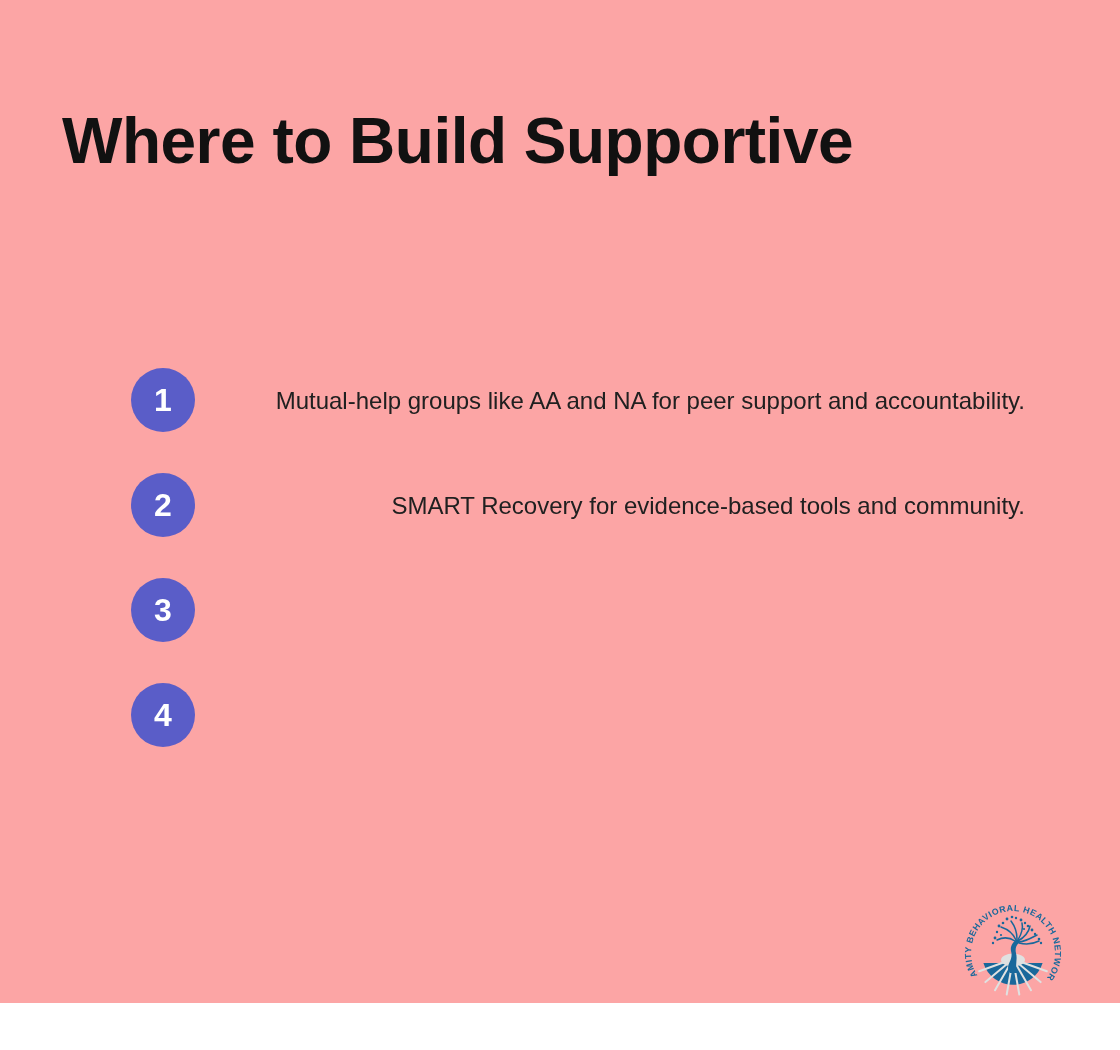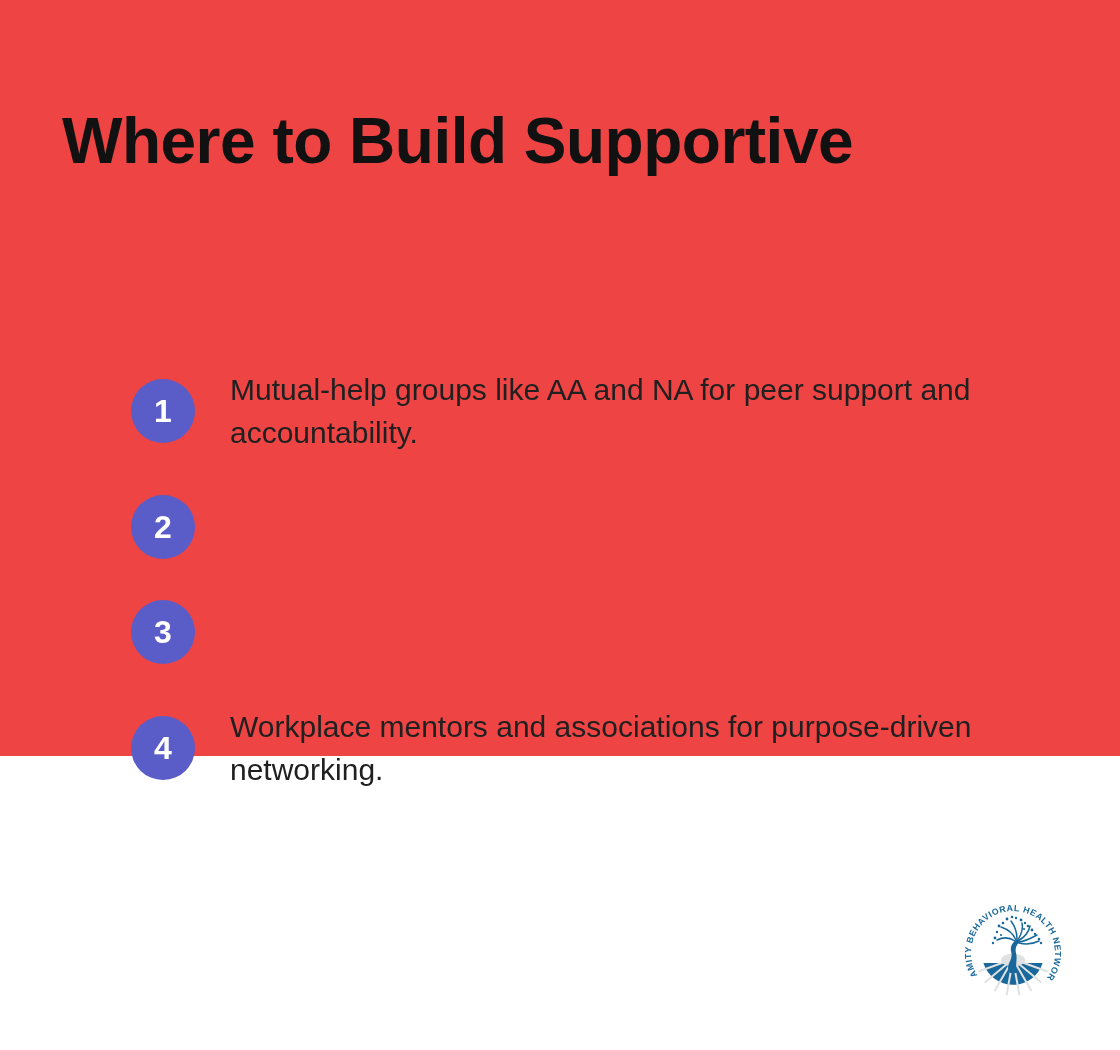"Where to Build Supportive" .page { background: #ef4444 -> #fca5a5; height: 756px -> 1003px; text-align: none -> right }
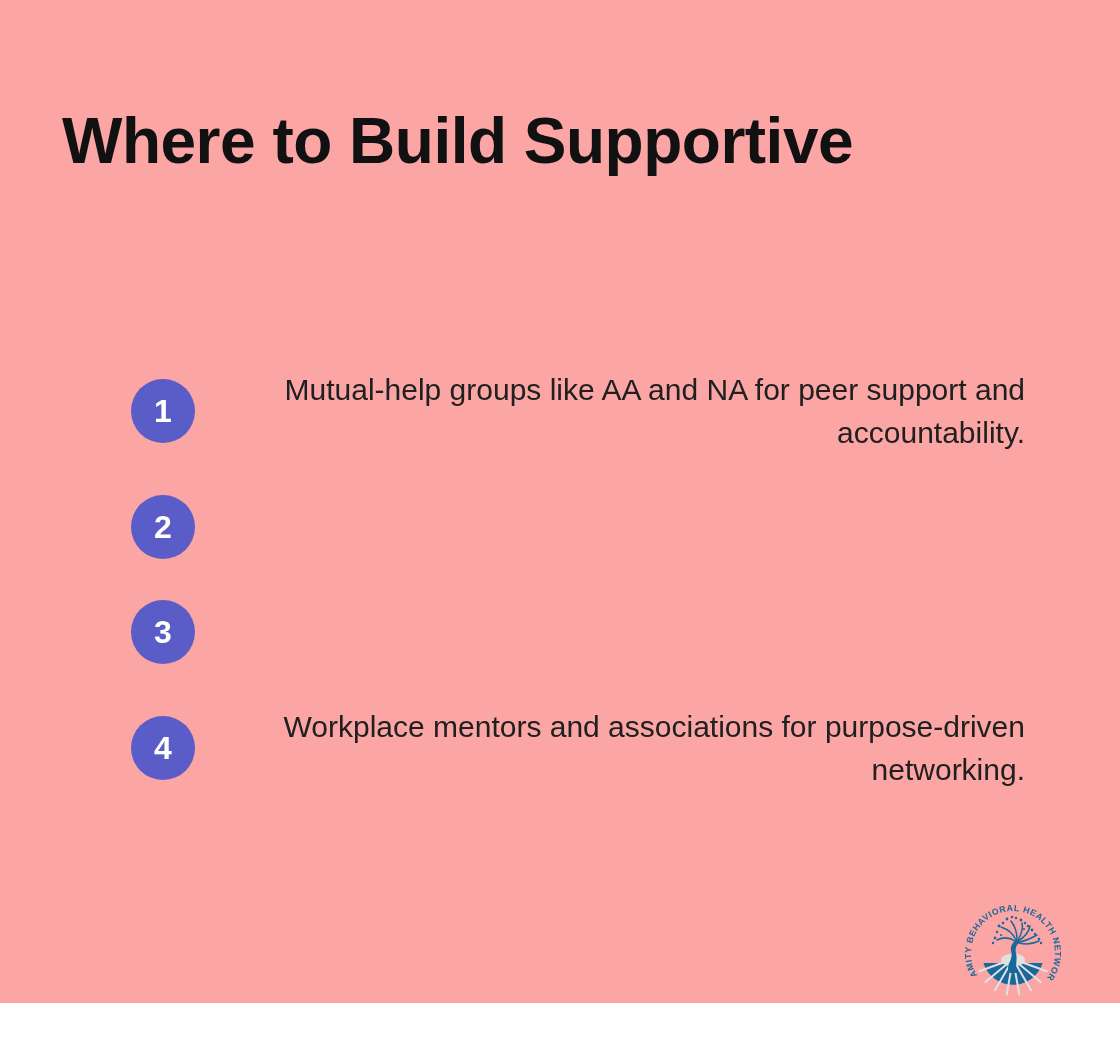"Mutual-help groups like AA and" .item-text { font-size: 30px -> 24px }
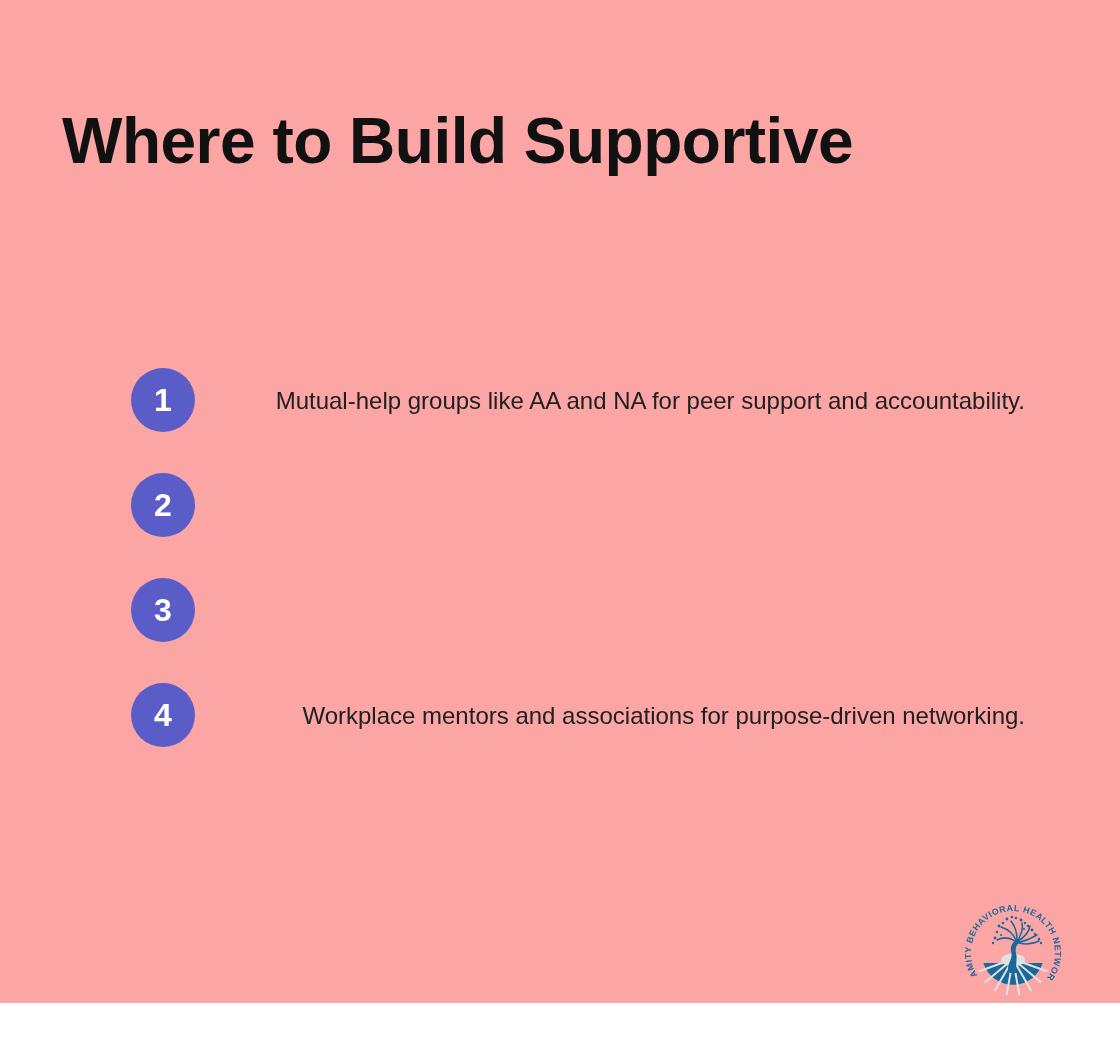"SMART Recovery for evidence-based tools" div.item-text { html: none -> <div>SMART Recovery for evidence-based tools and community.</div> }
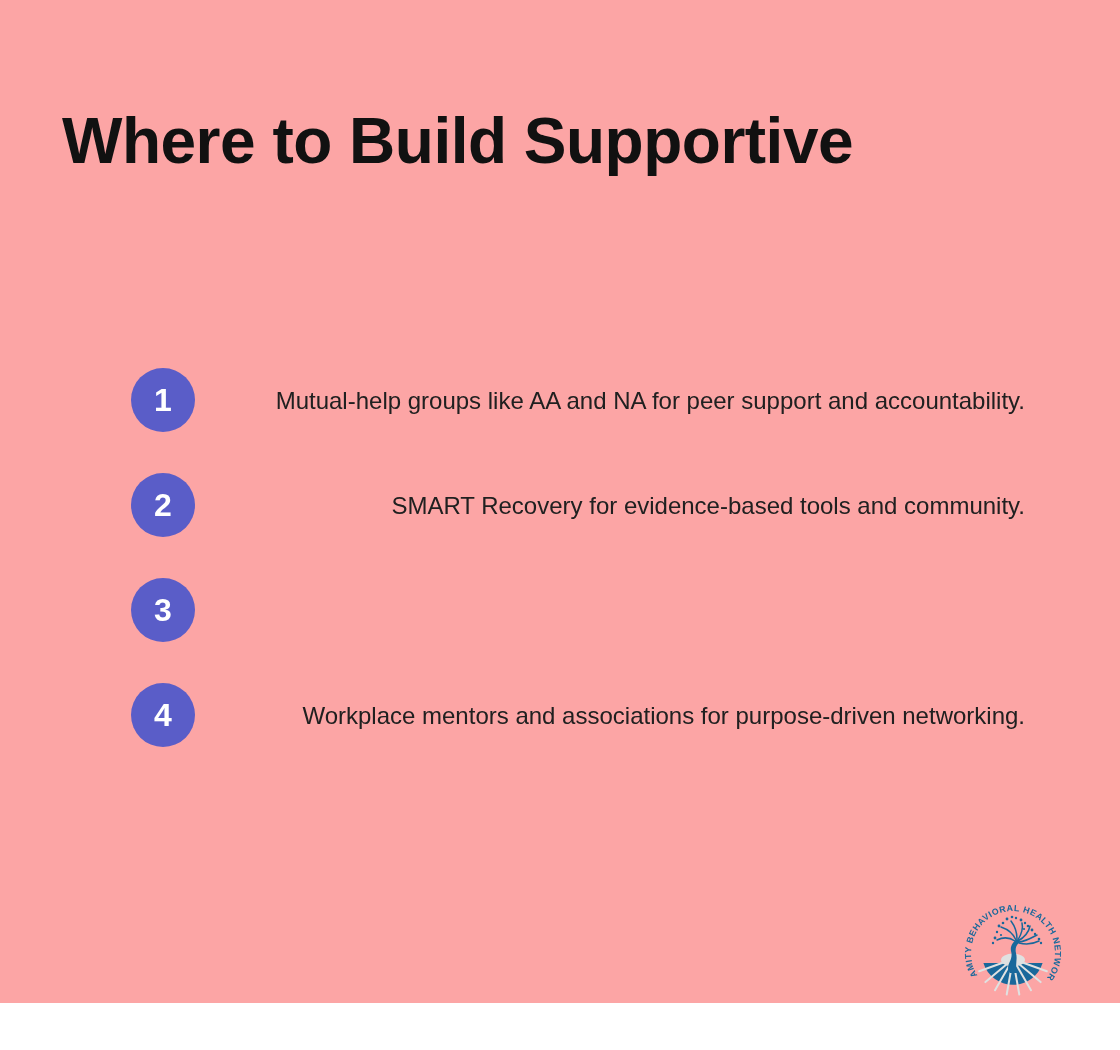"Workplace mentors and associations for" div.item-text { html: <div>Workplace mentors and associations for purpose-driven networking.</div> -> none }
